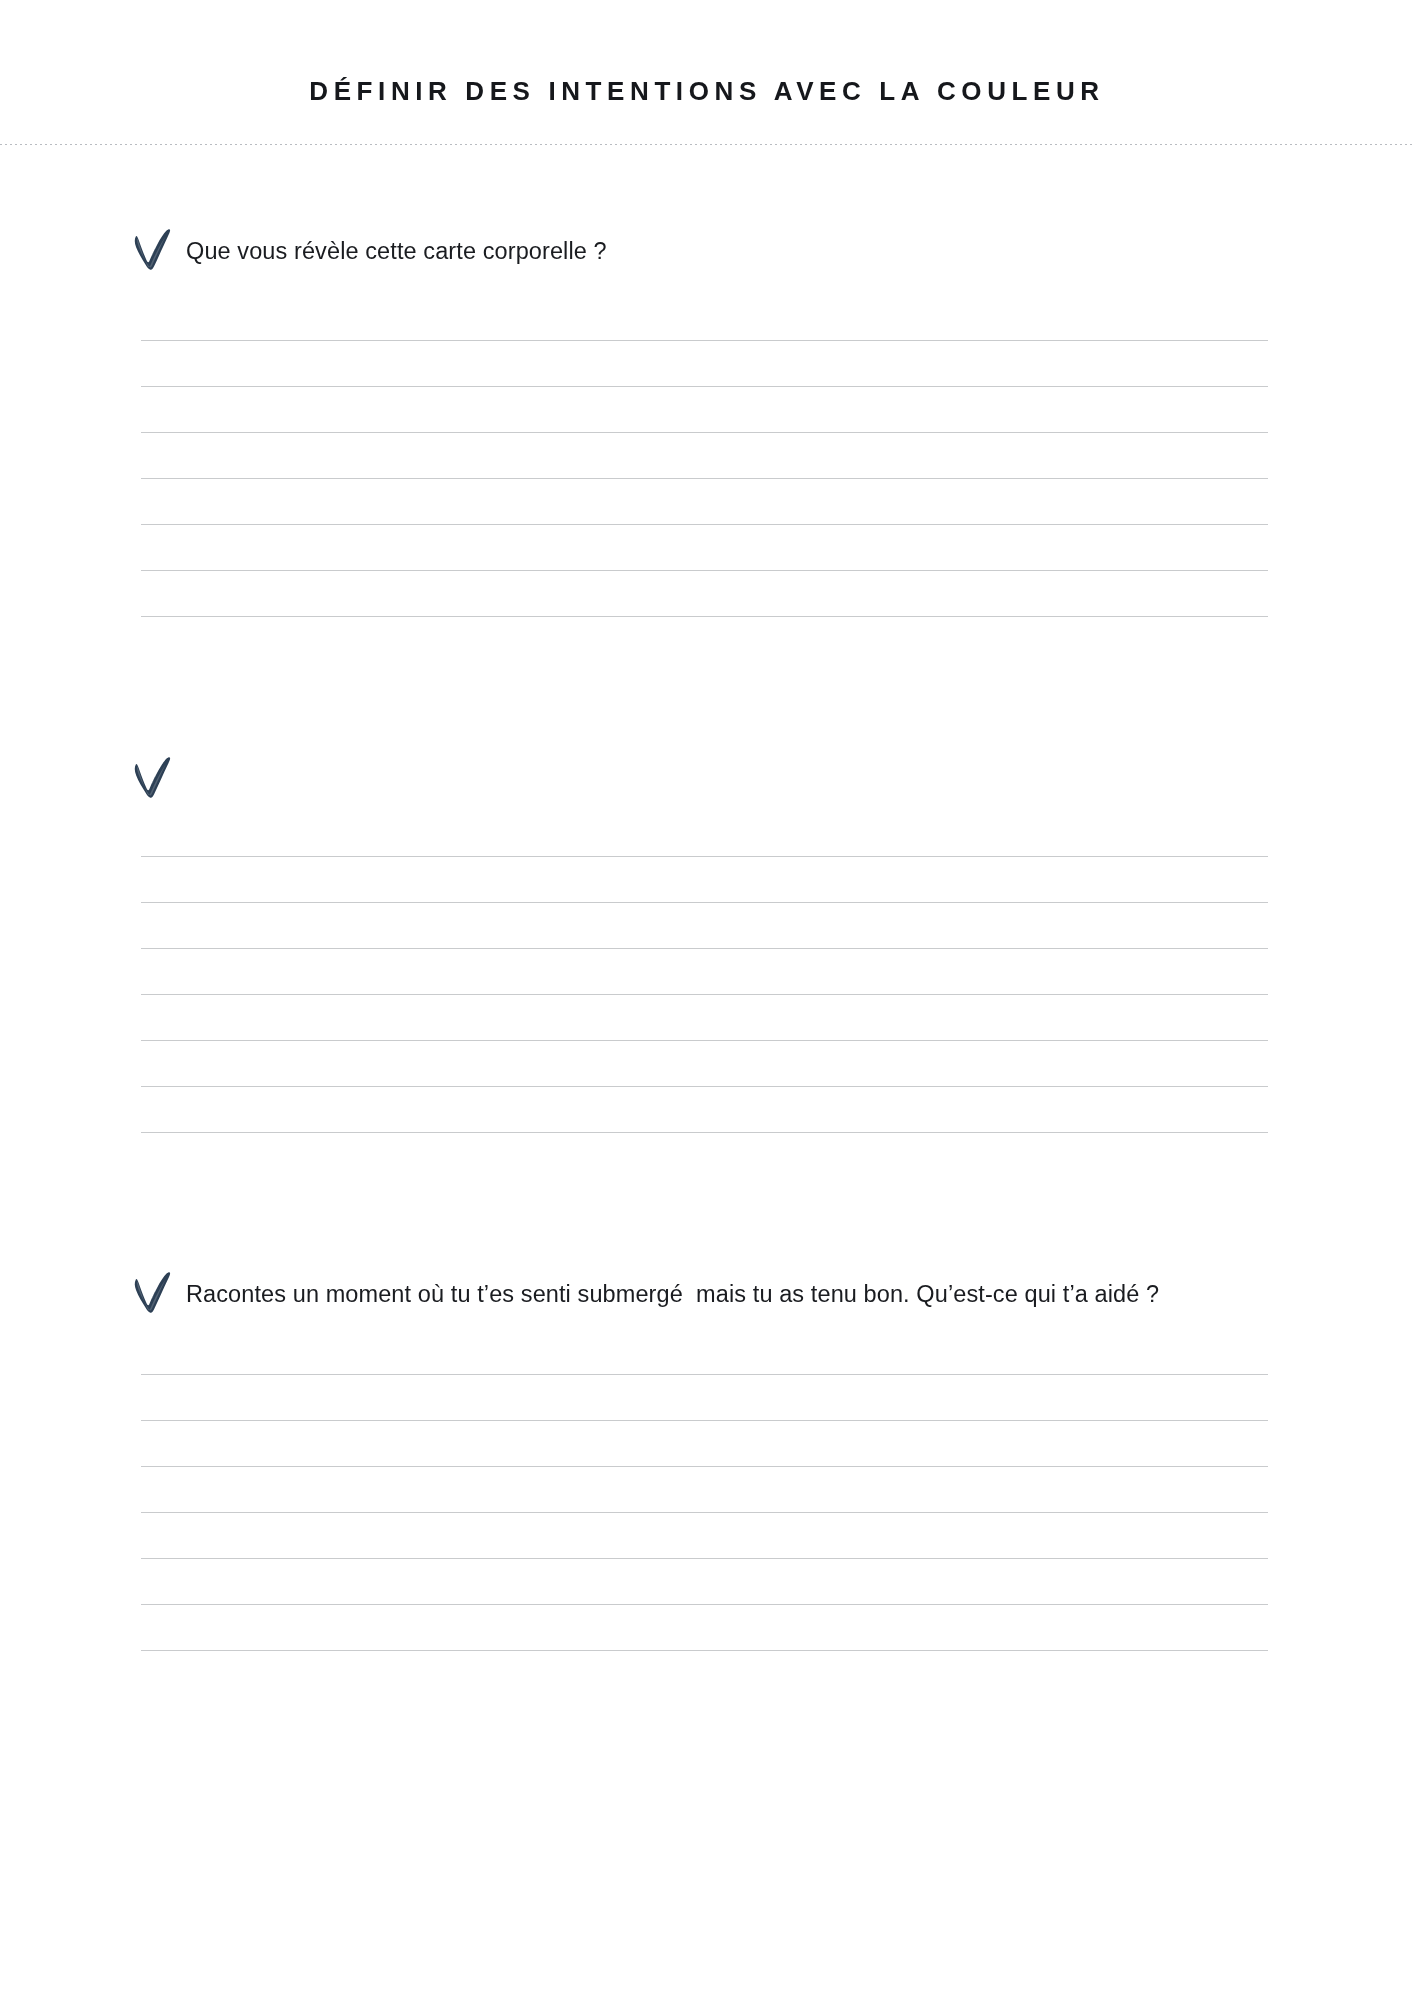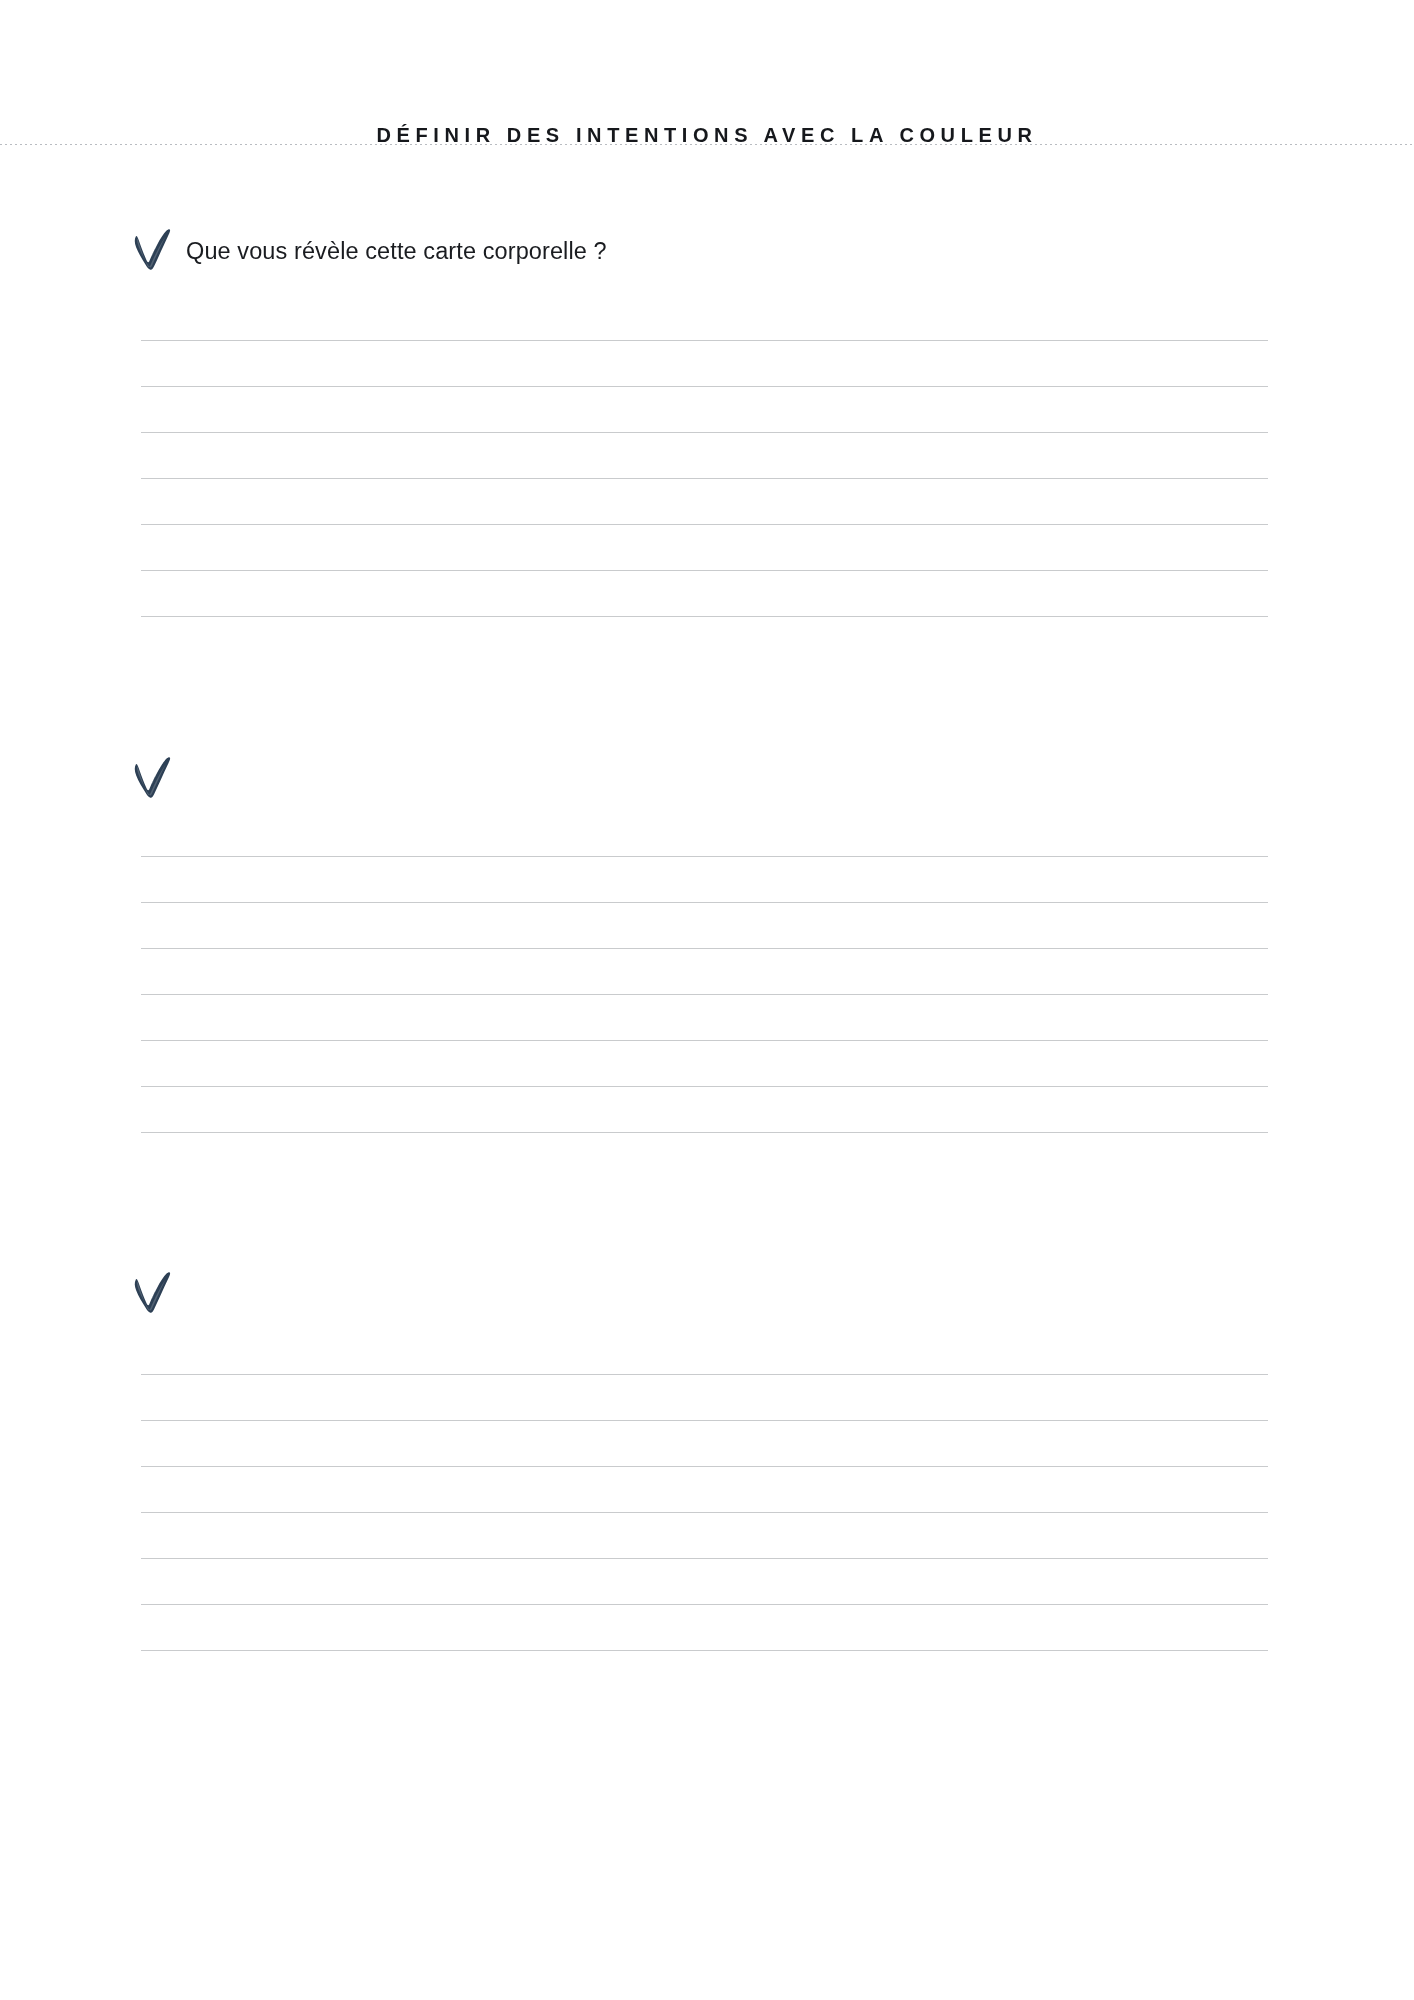"DÉFINIR DES INTENTIONS AVEC LA" .page-title { font-size: 20px -> 26px; margin-top: 48px -> none }
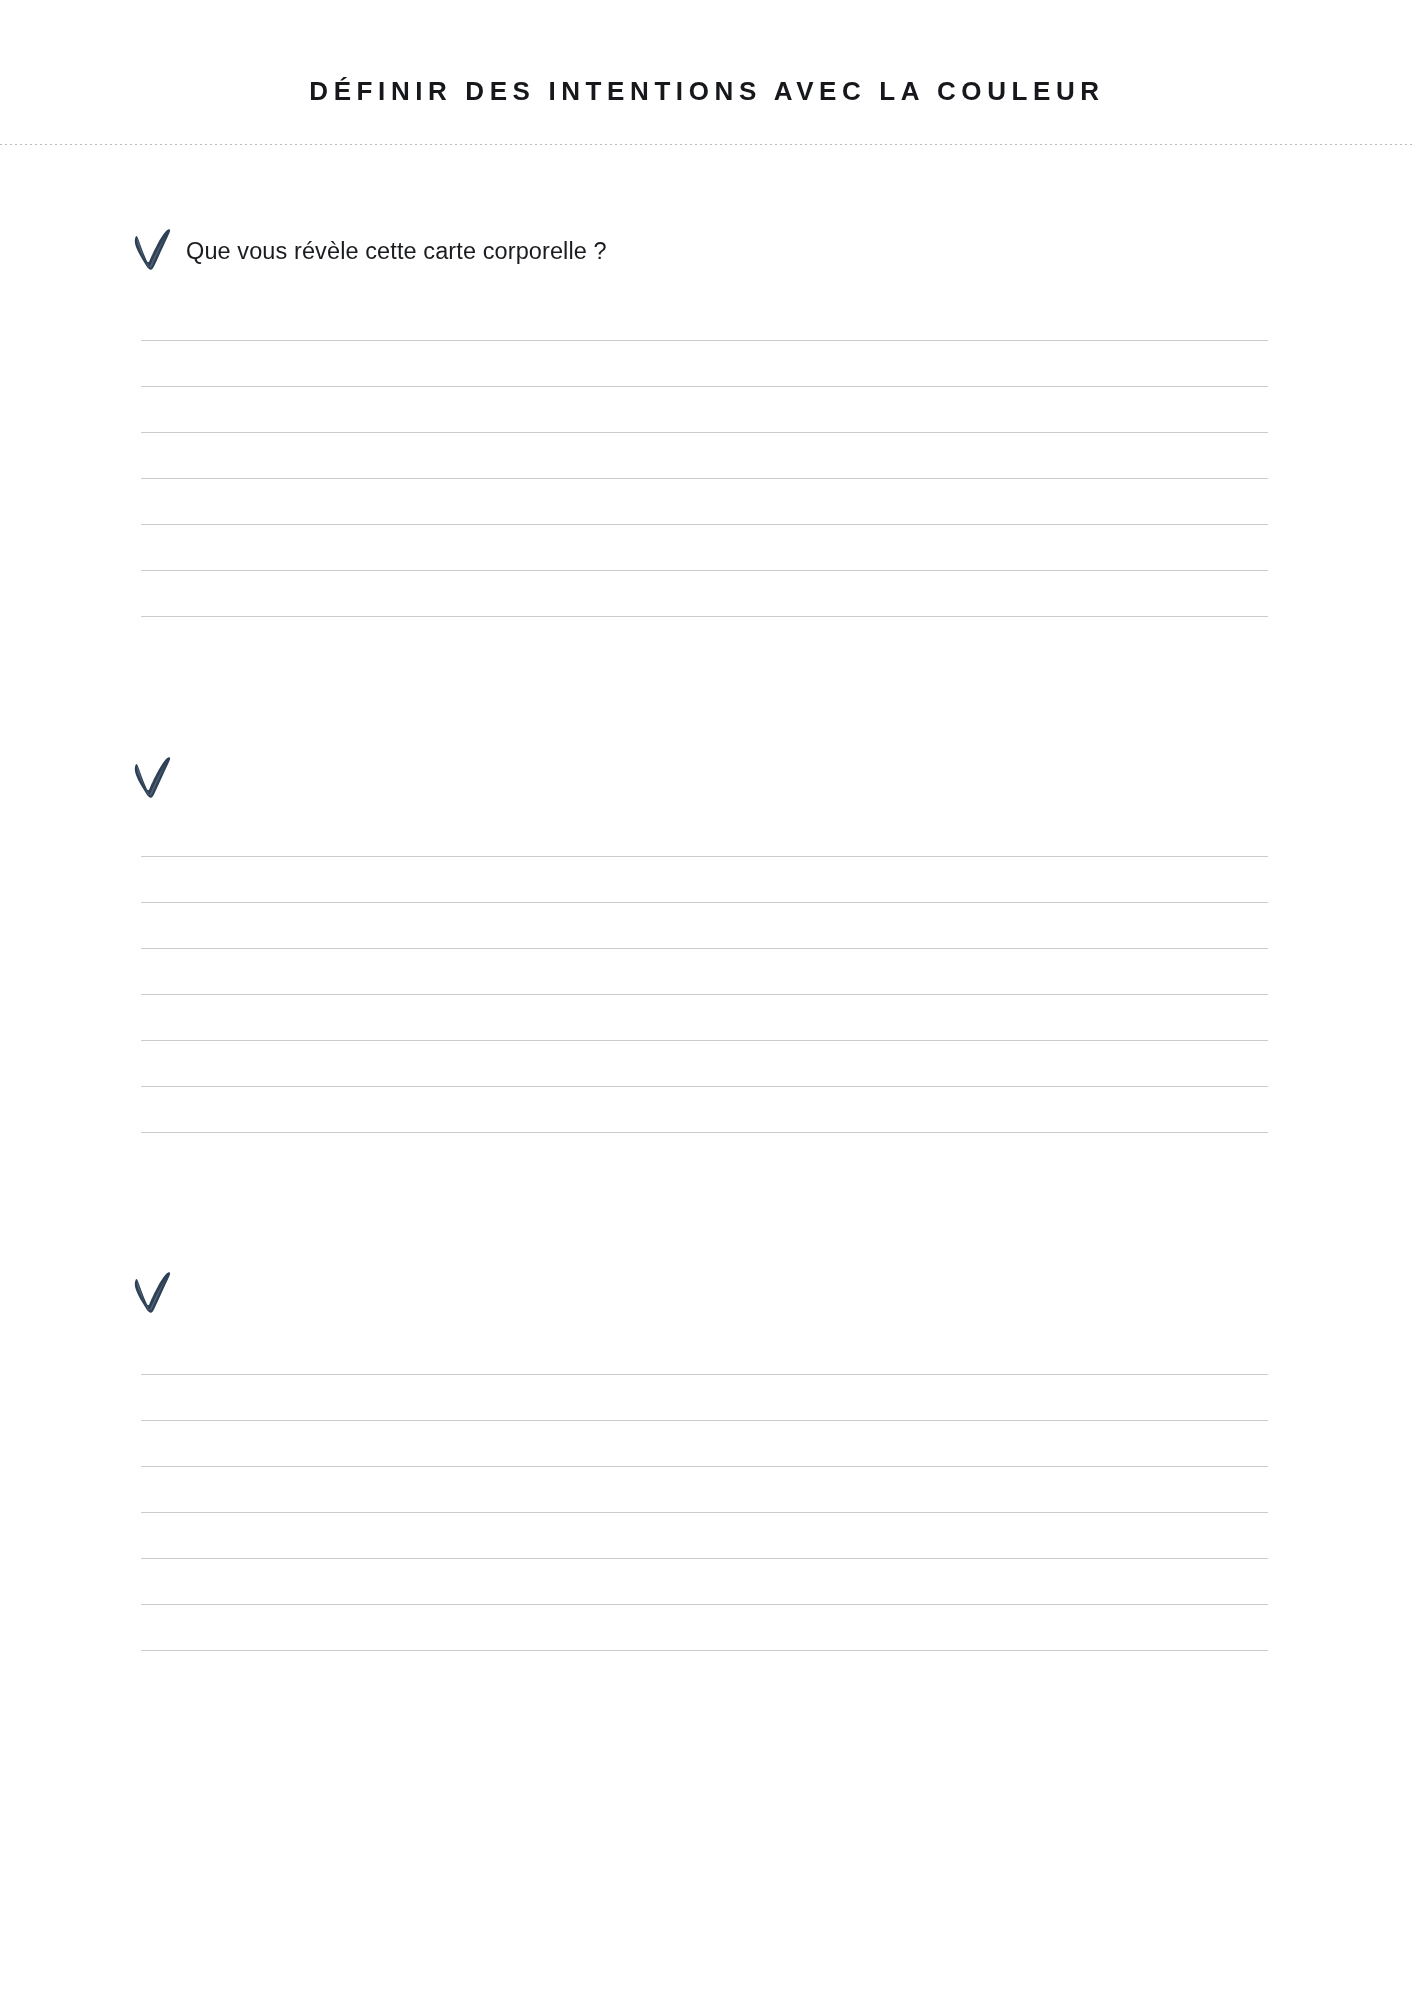"Racontes un moment où tu" span.question-text { html: none -> <span>Racontes un moment où tu t’es senti submergé mais tu as tenu bon. Qu’est-ce qui t’a aidé ?</span> }
